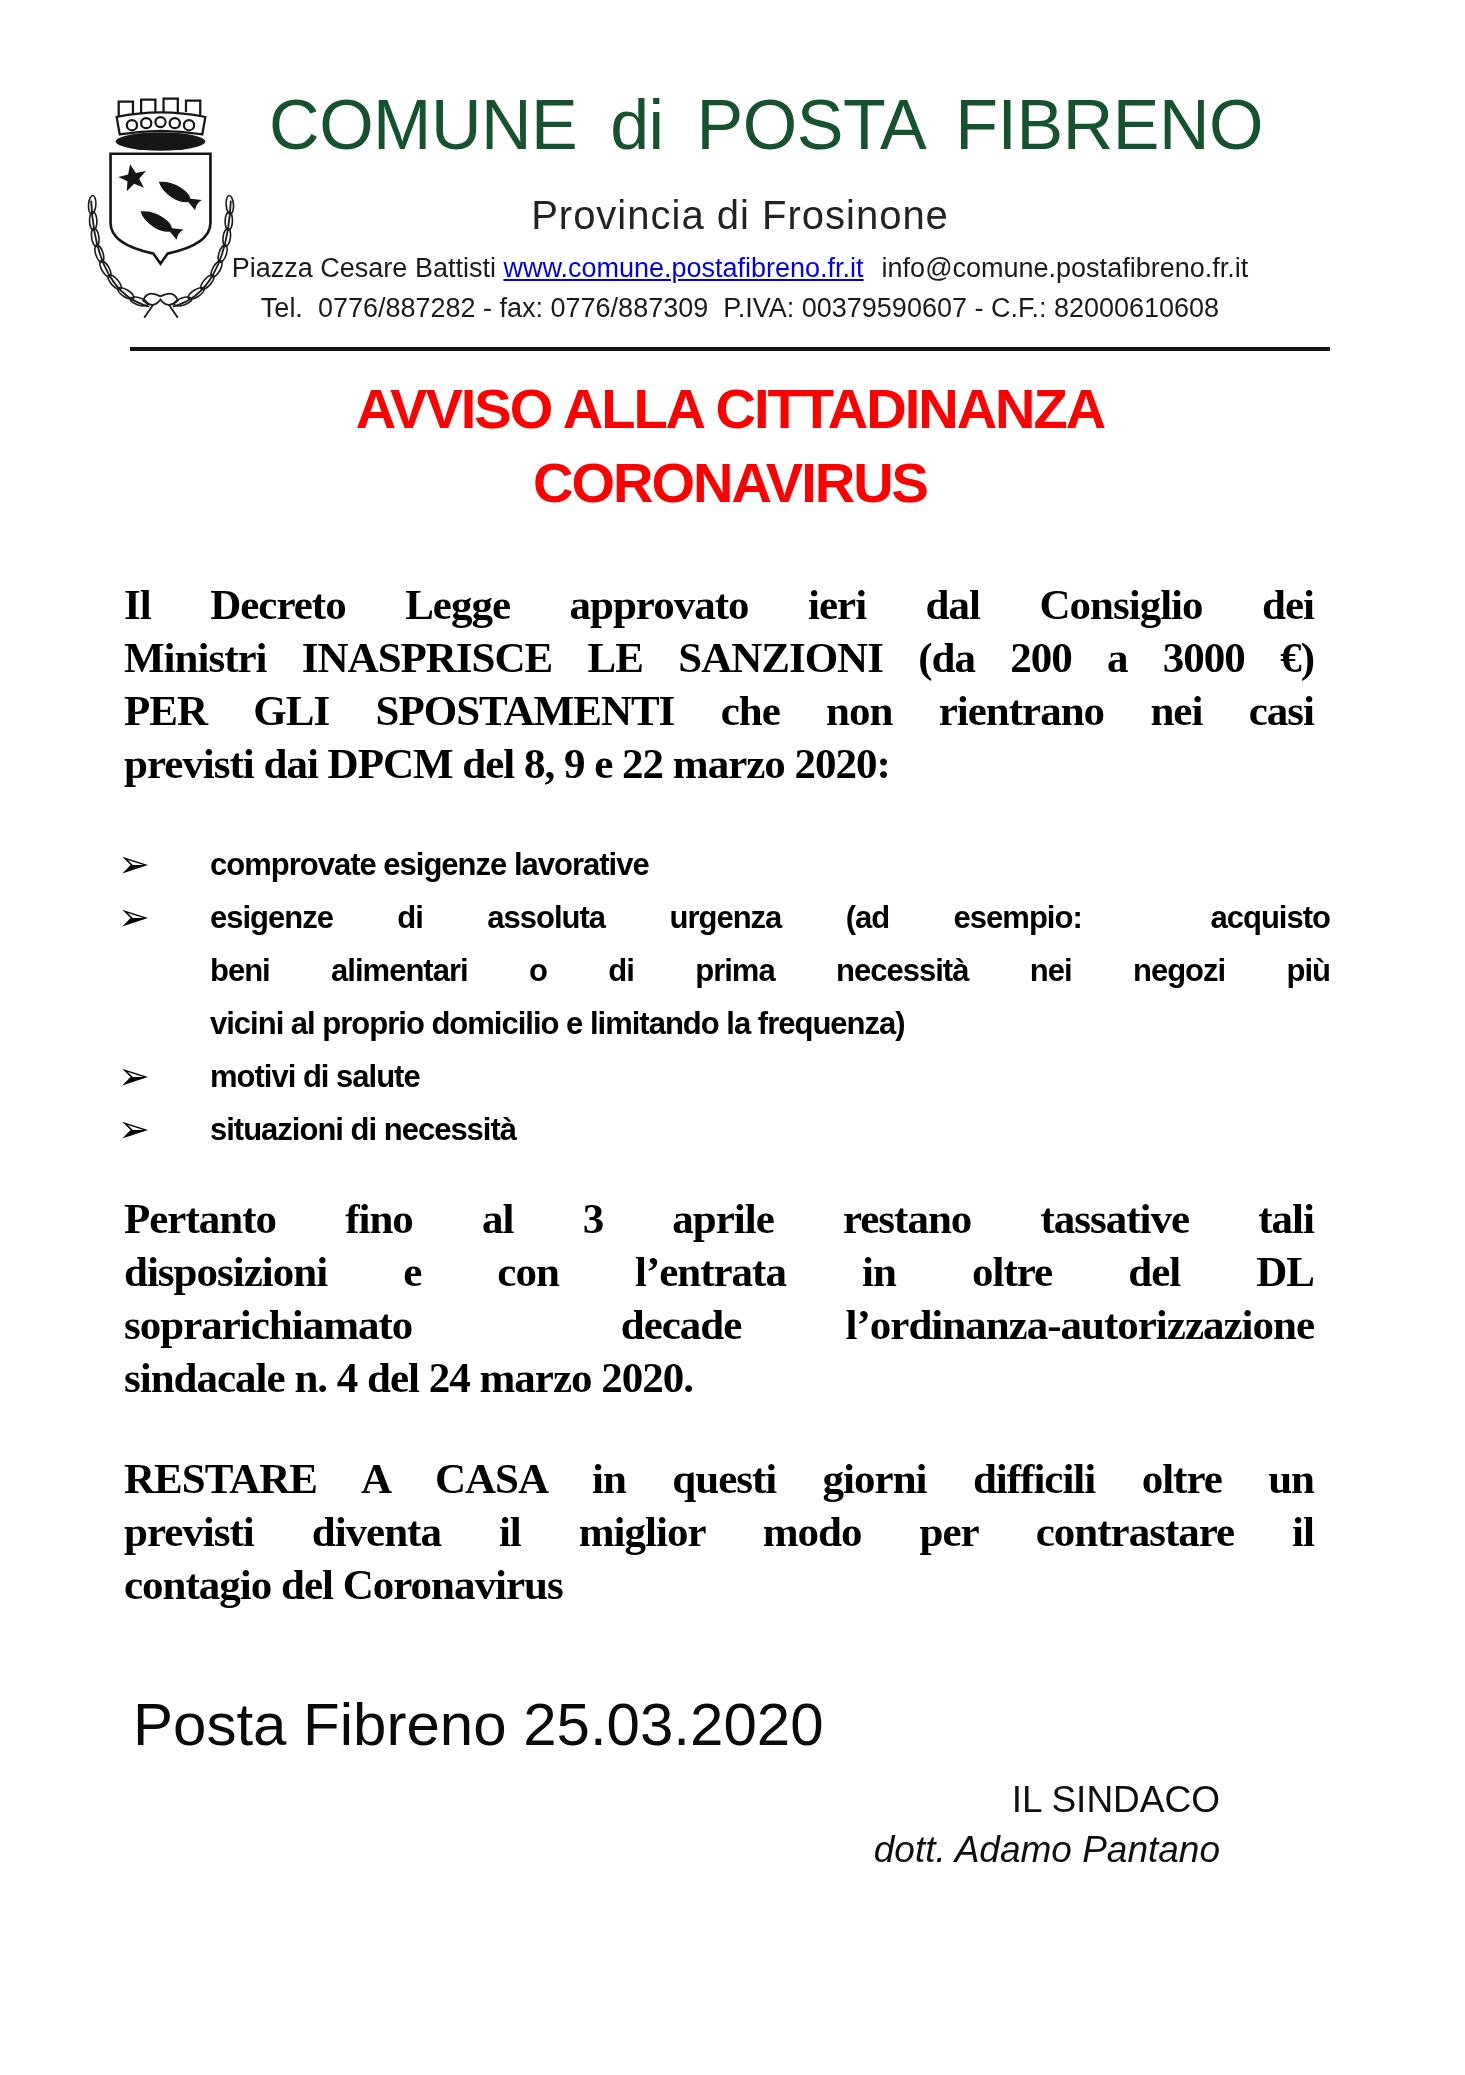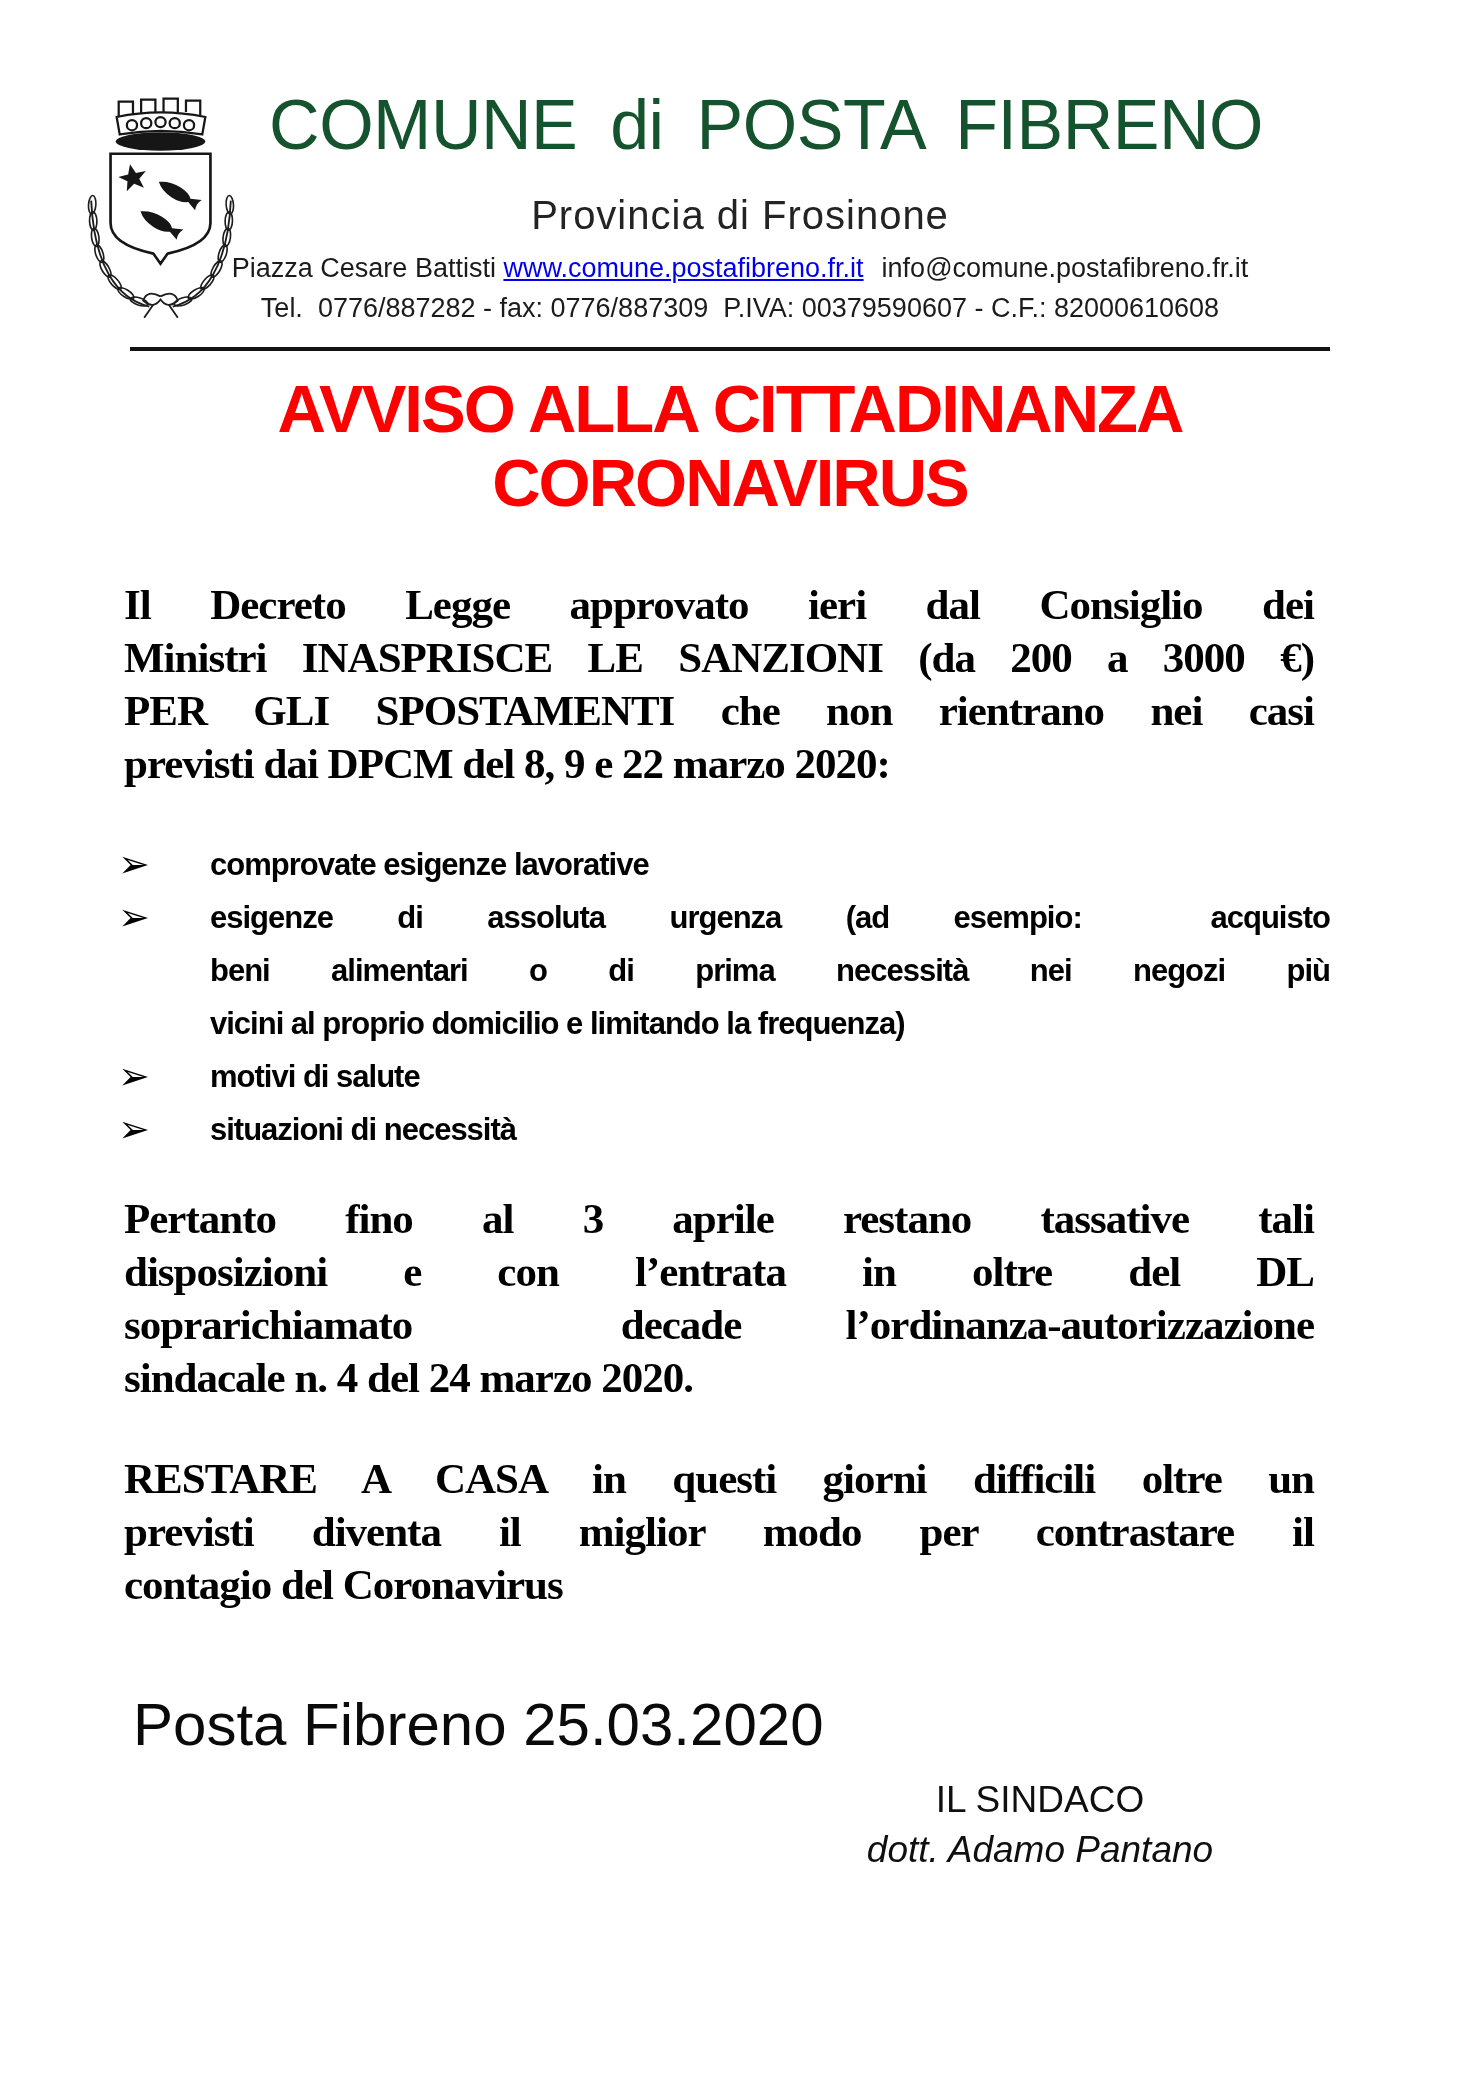"AVVISO ALLA CITTADINANZA" .notice-title { font-size: 67px -> 56px }
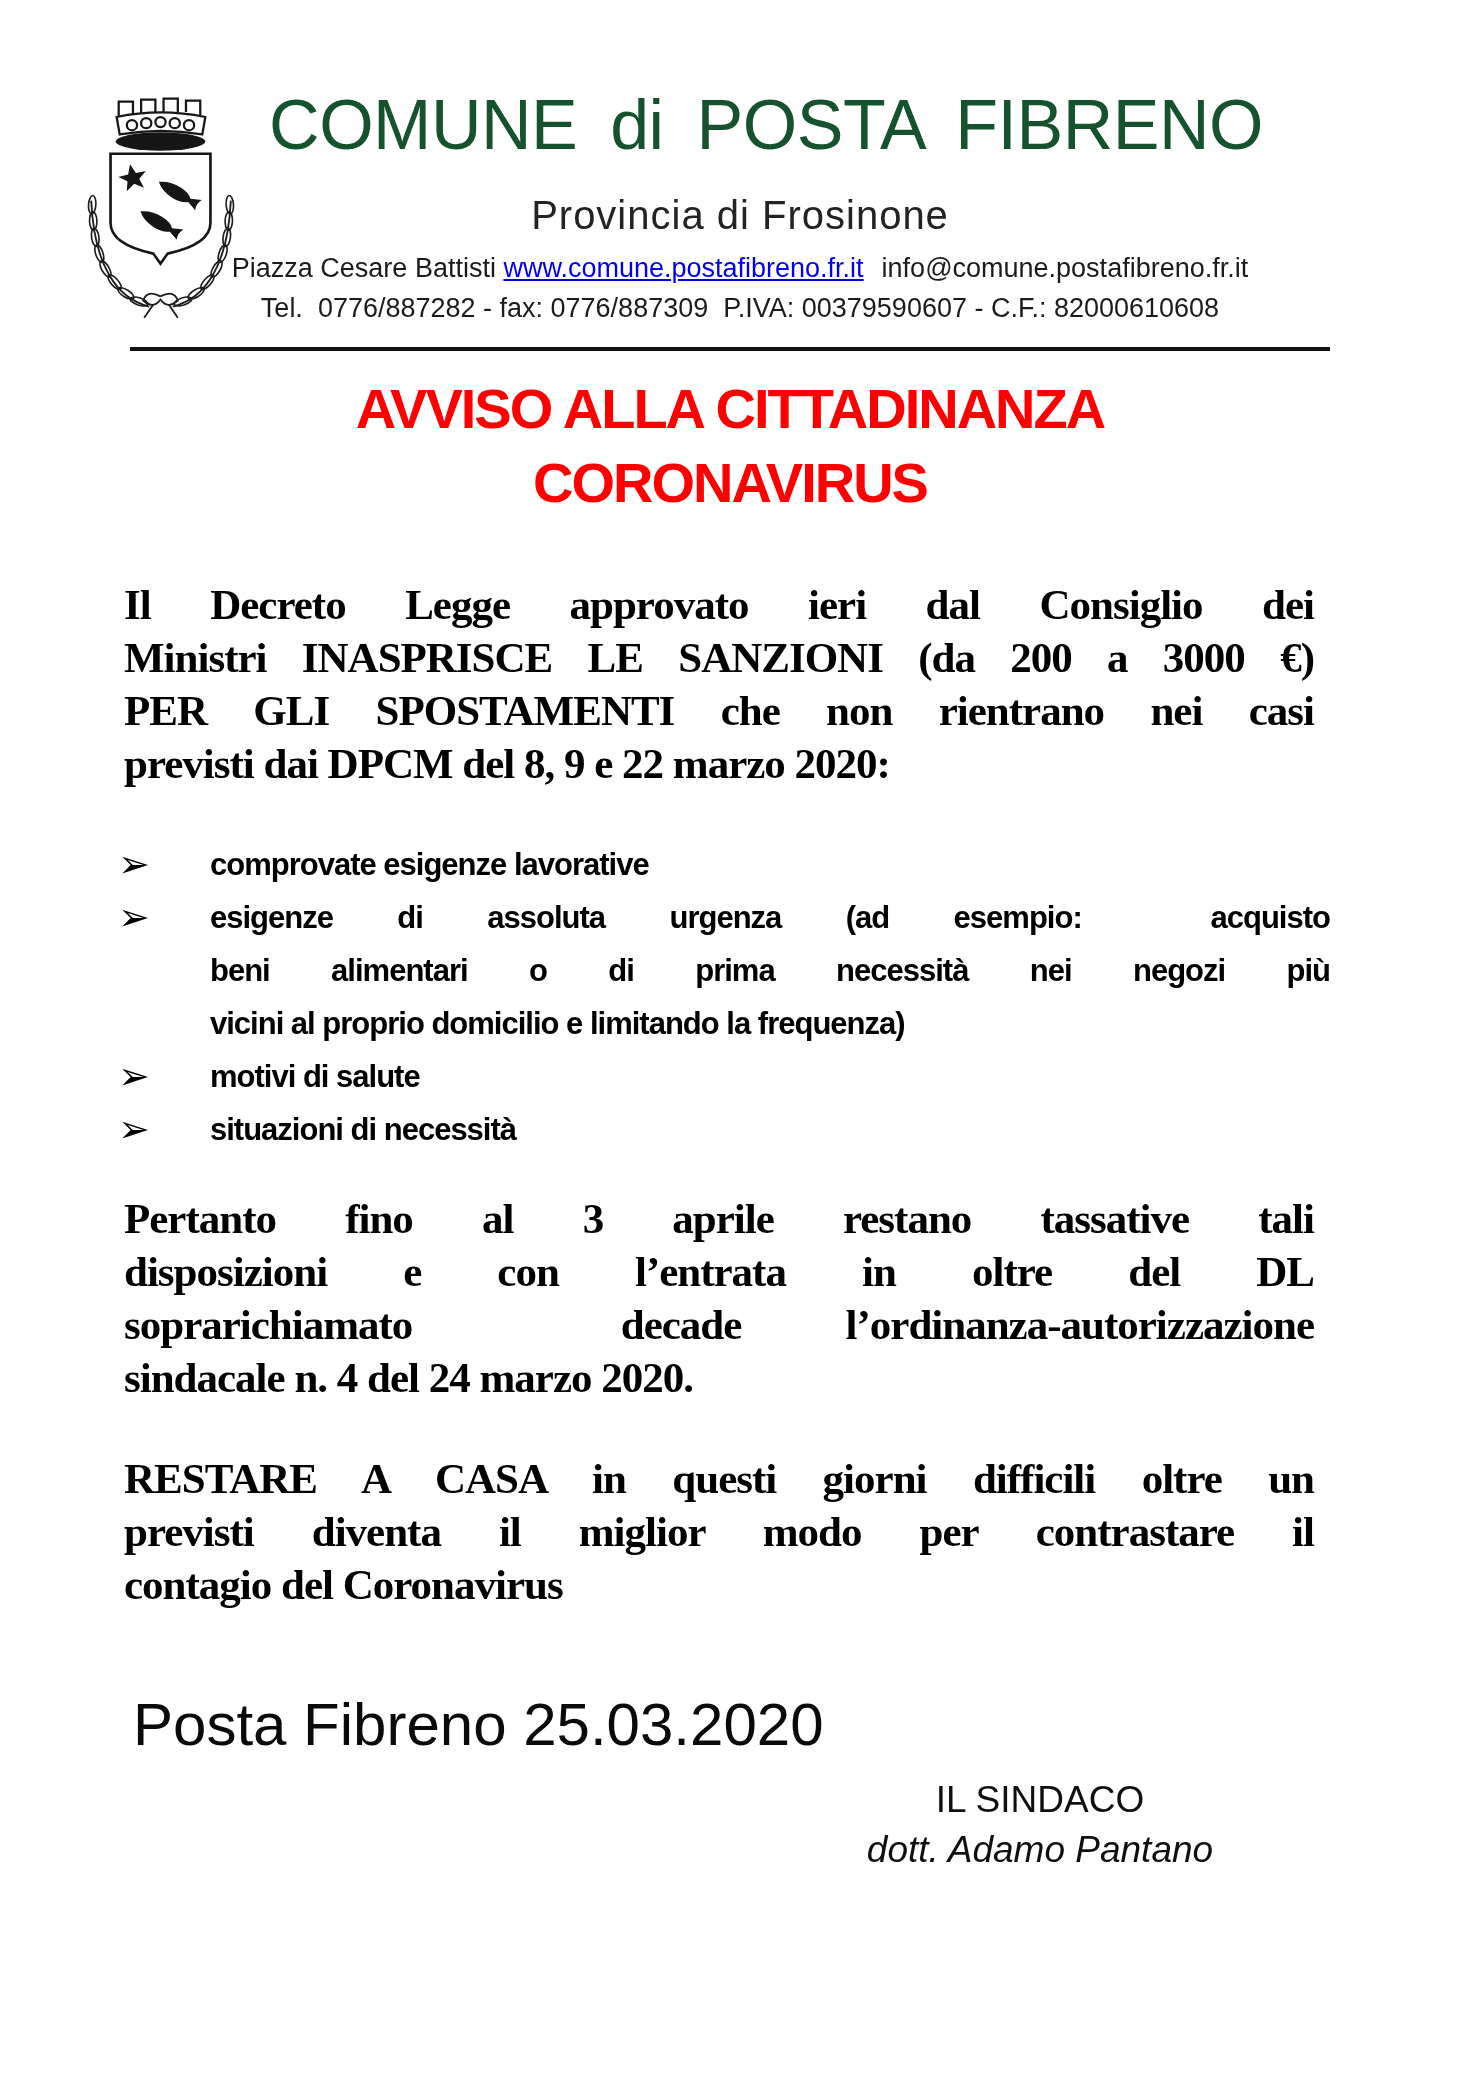"IL SINDACO" .signature { text-align: center -> right }
